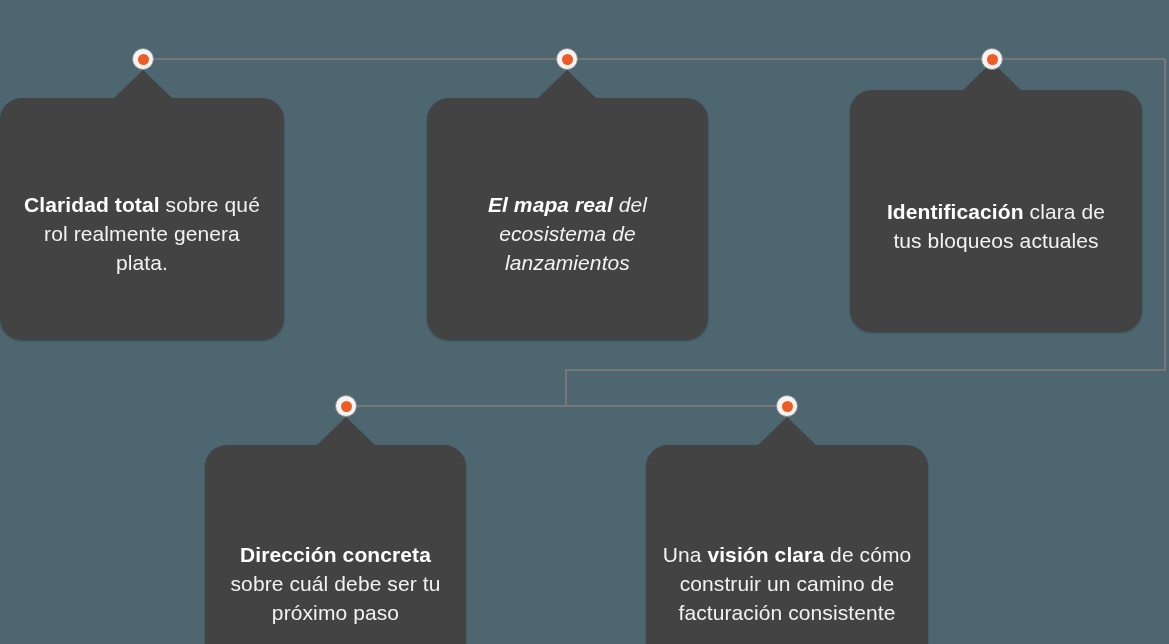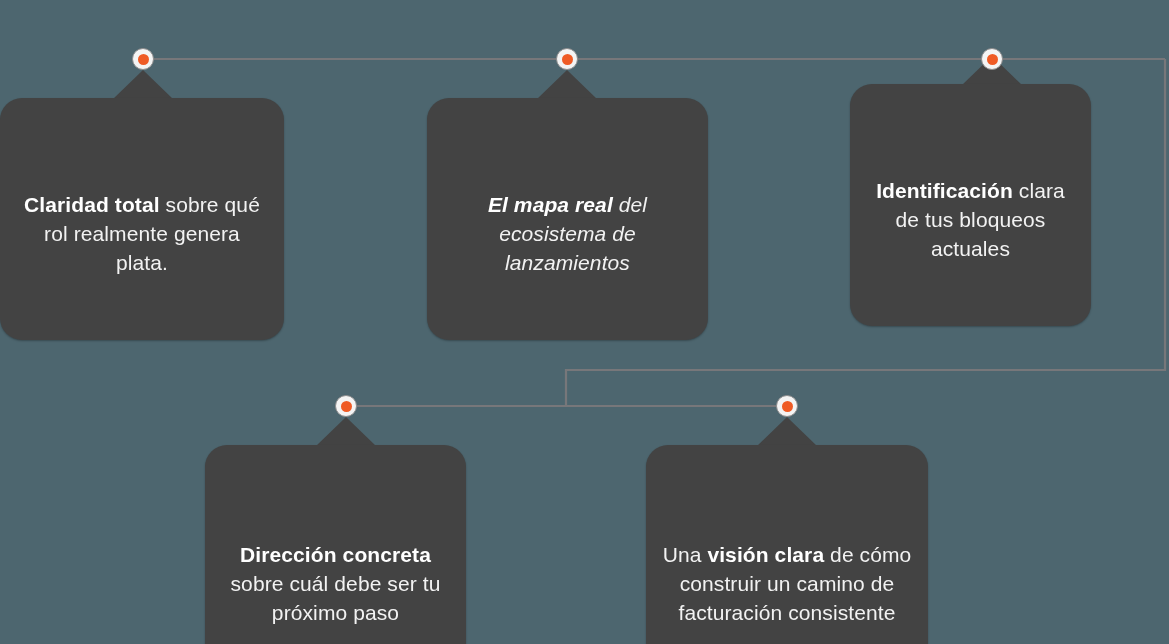"Identificación clara de tus bloqueos" div.node { top: 8px -> 14px; width: 241px -> 292px }
